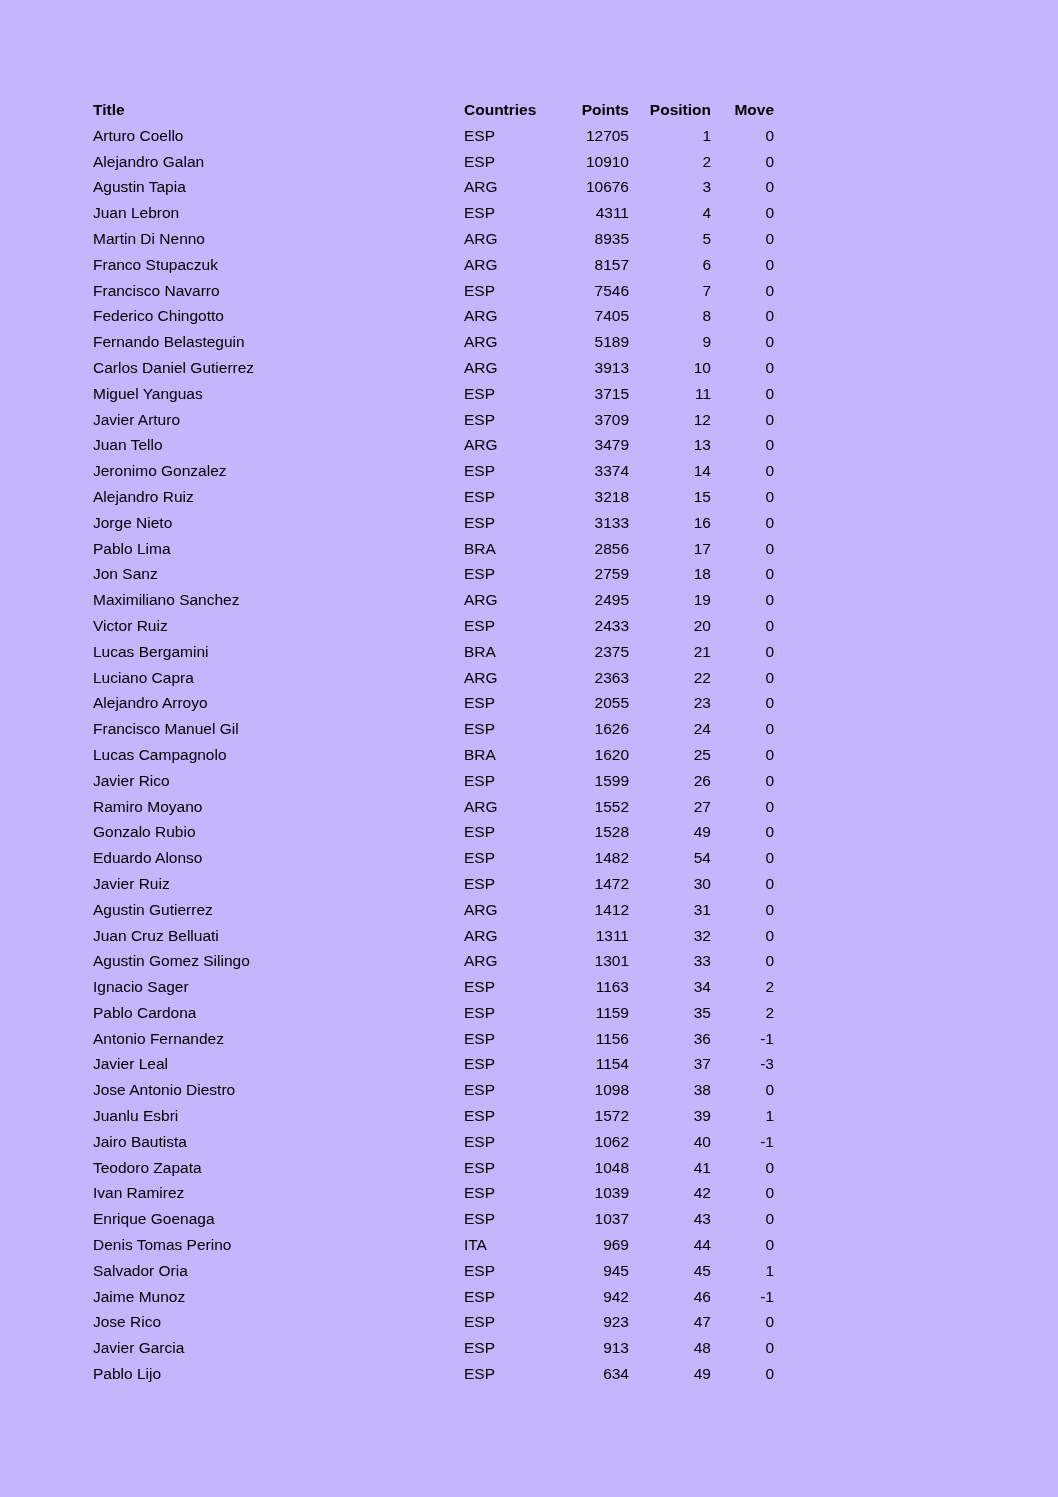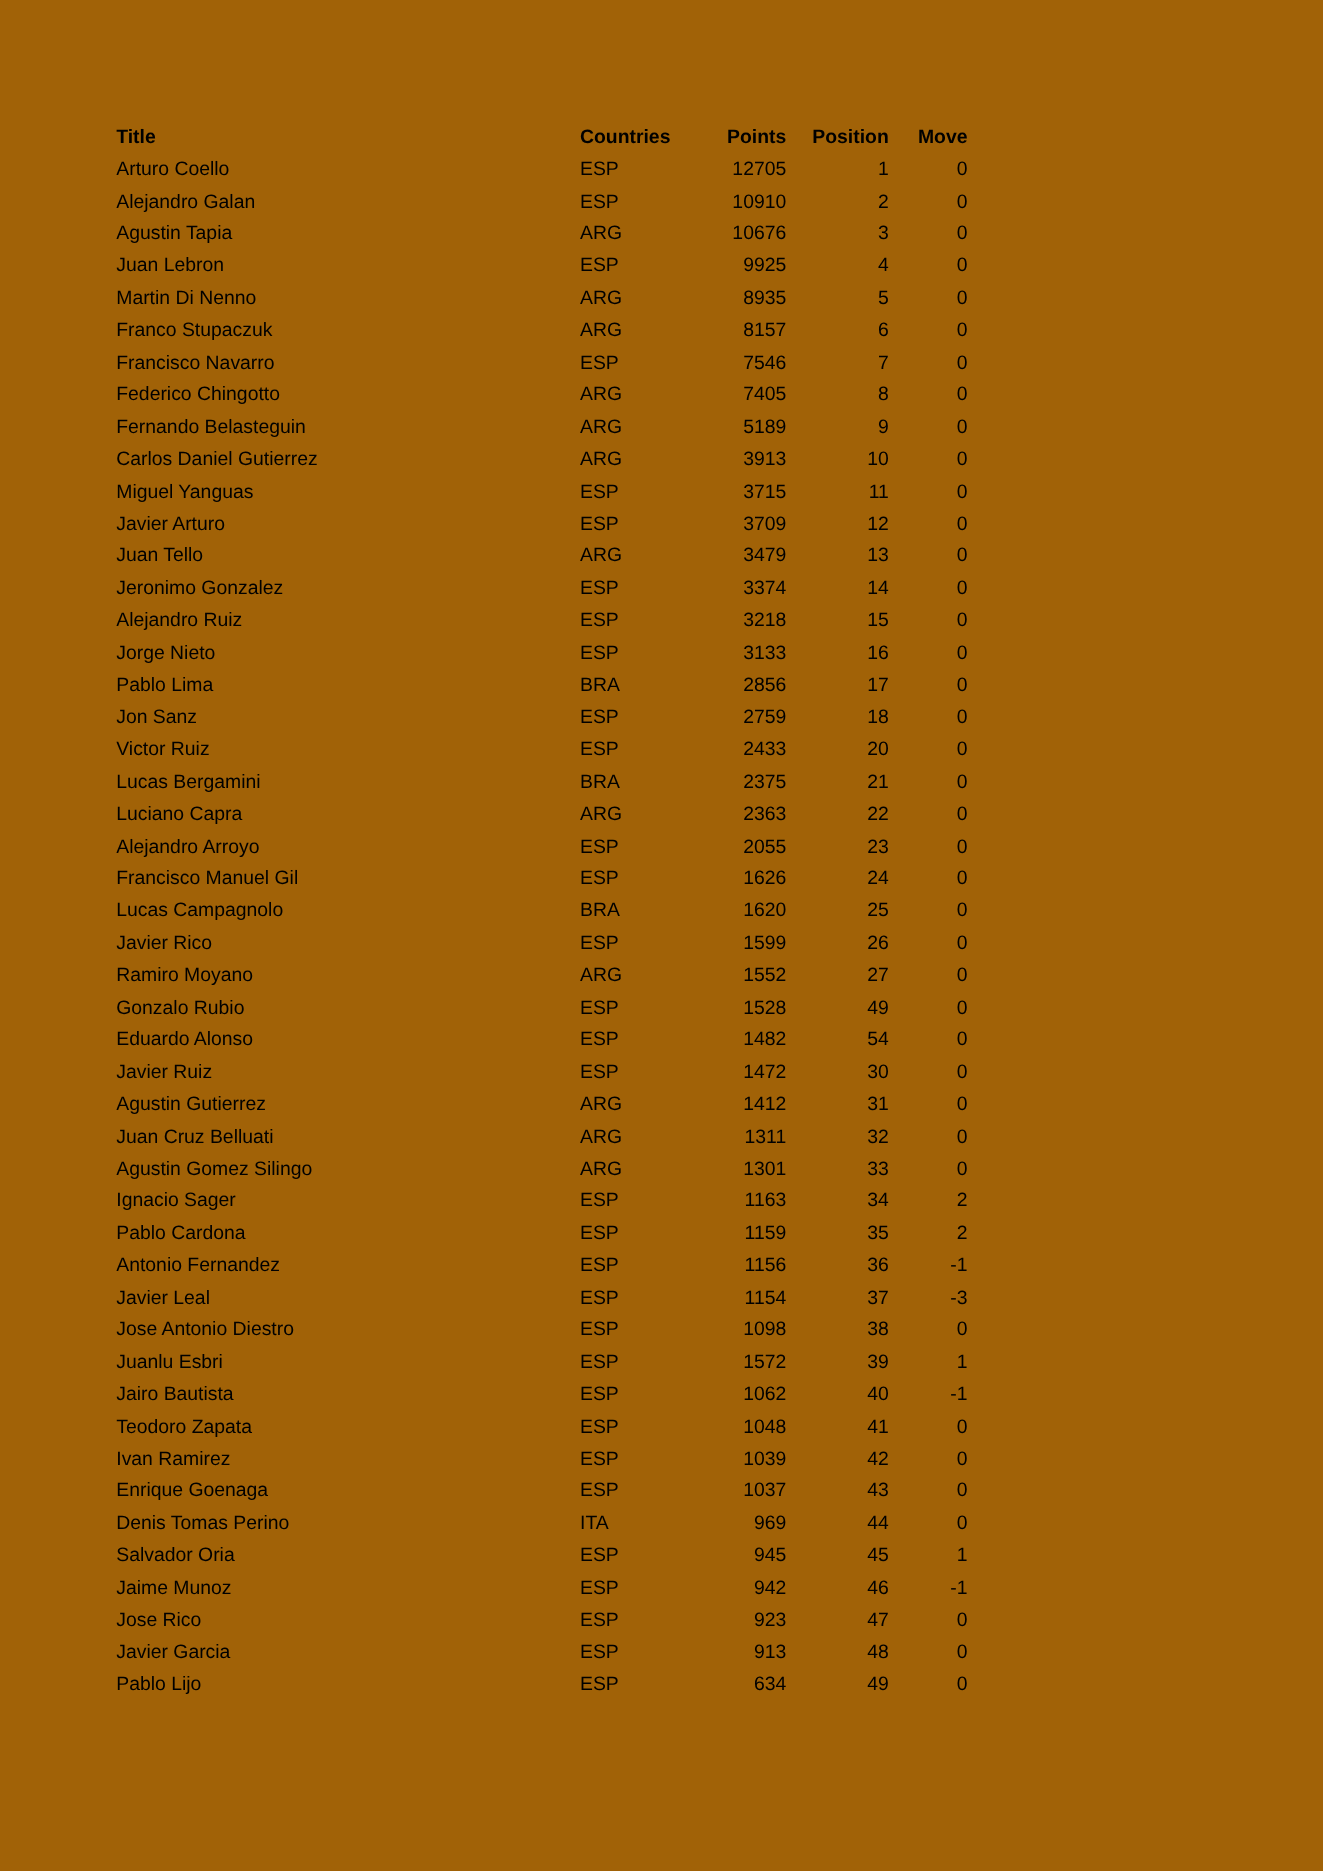"Title" .page { background: #a16207 -> #c4b5fd }
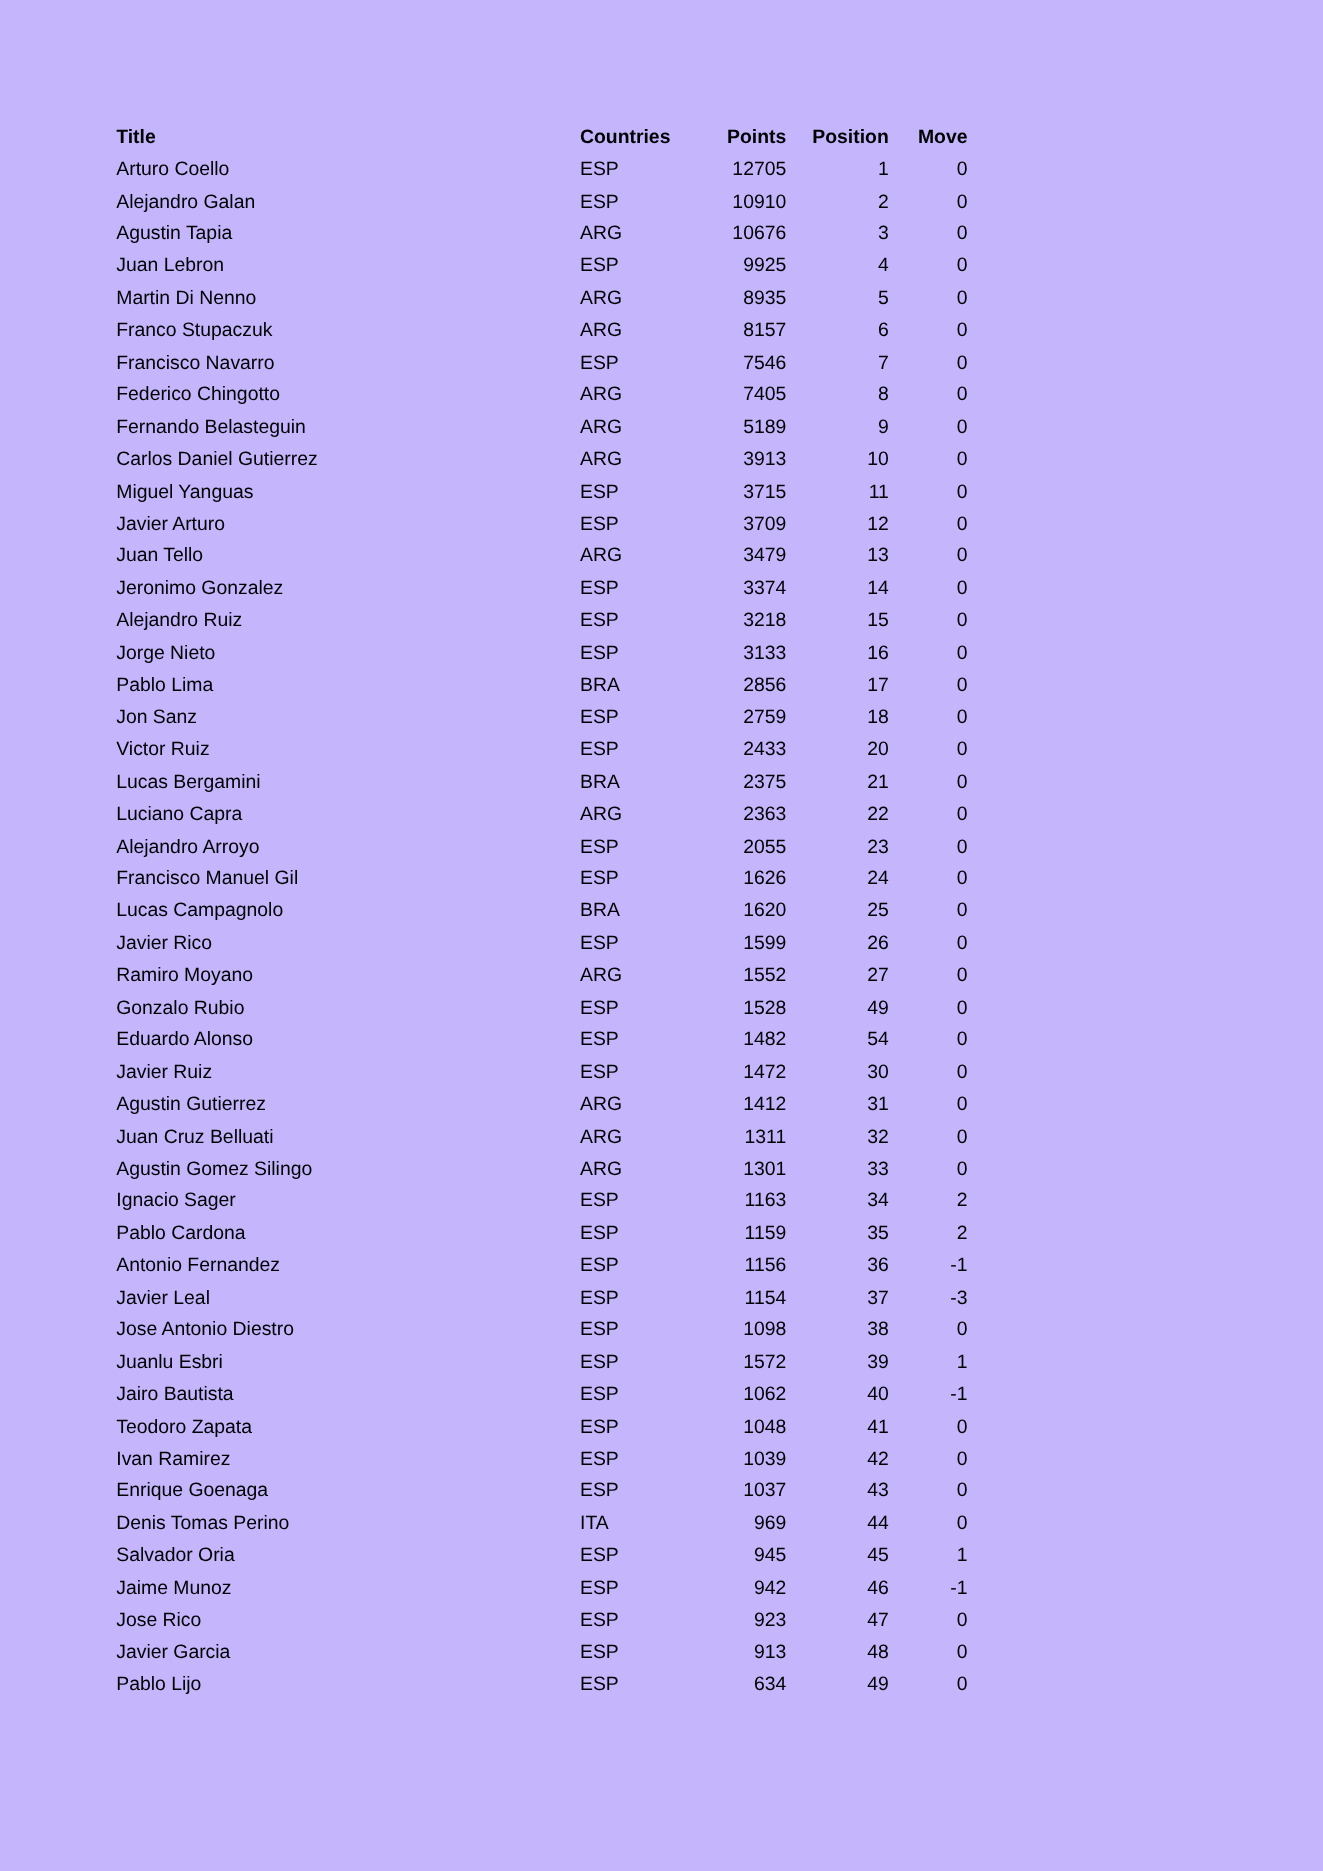"9925" td.num { text: 9925 -> 4311 }
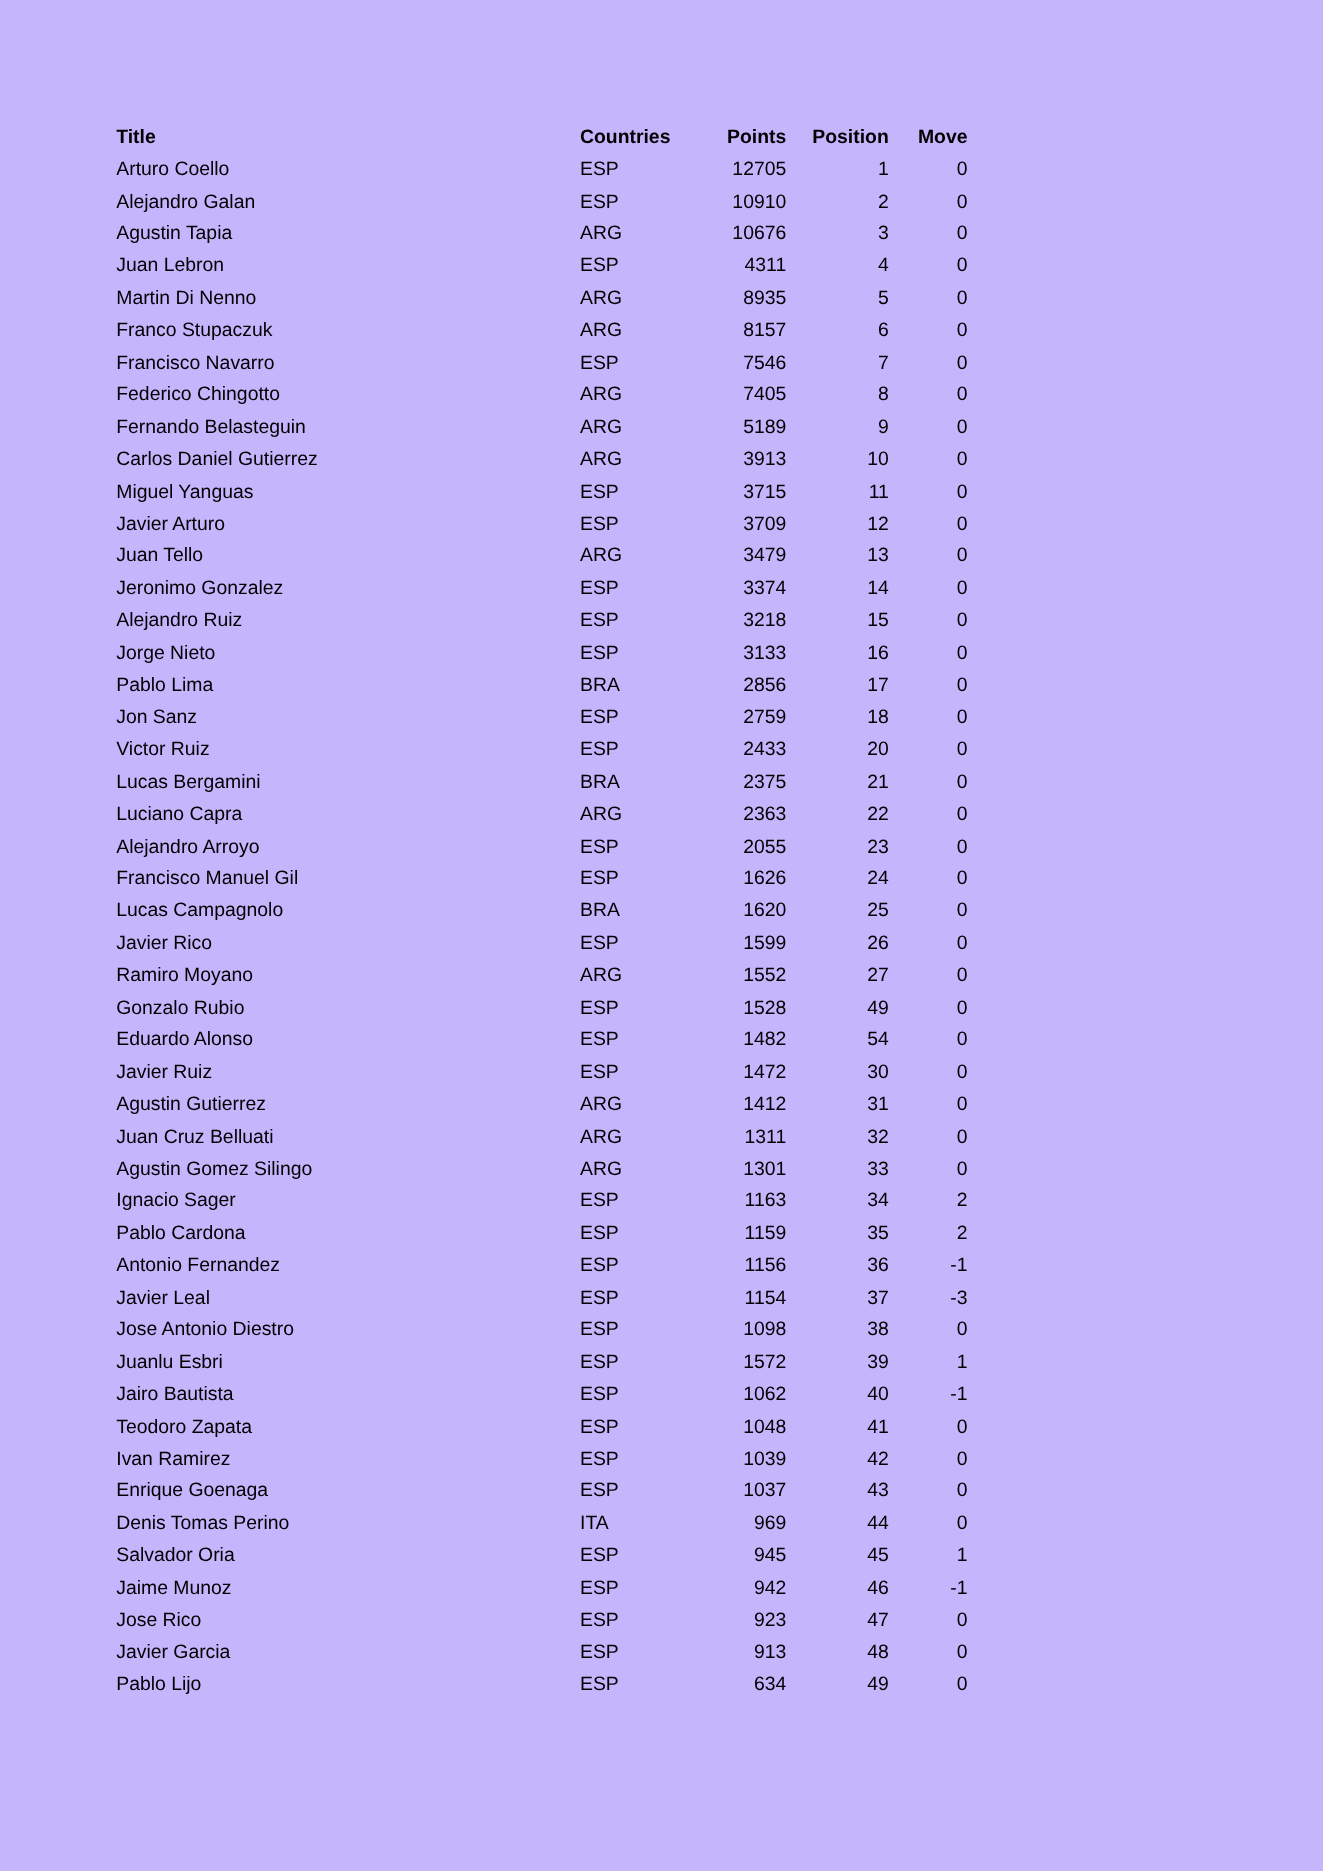"Maximiliano Sanchez" tr { html: none -> <tr> <td>Maximiliano Sanchez</td> <td>ARG</td> <td>2495</td> <td>19</td> <td>0</td> </tr> }
